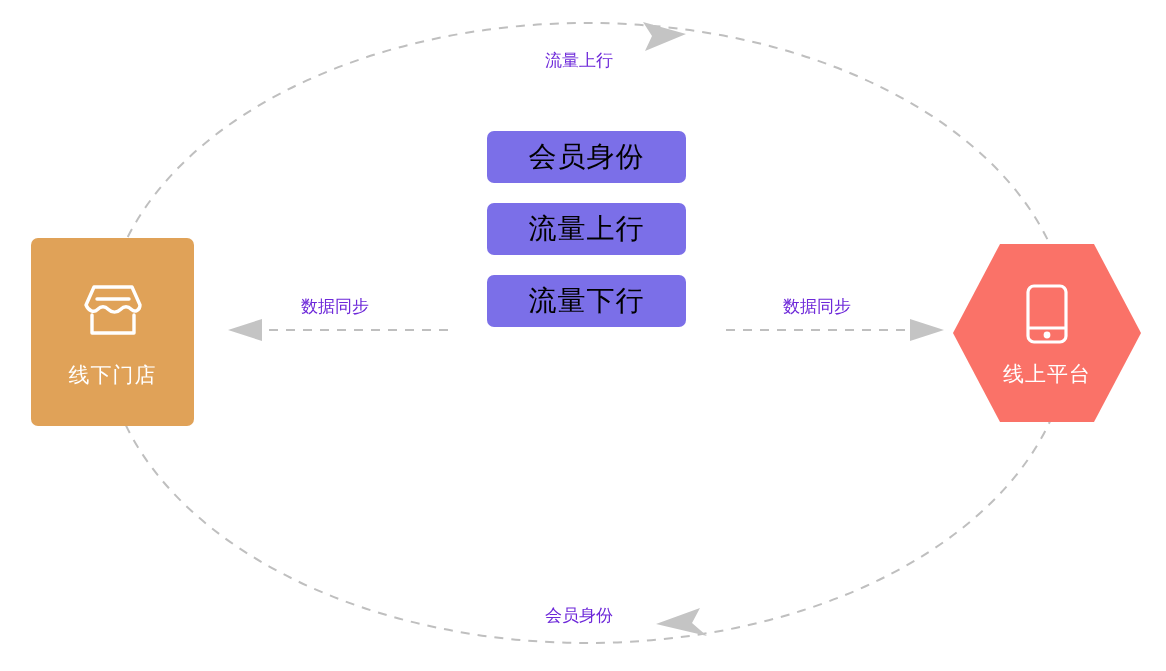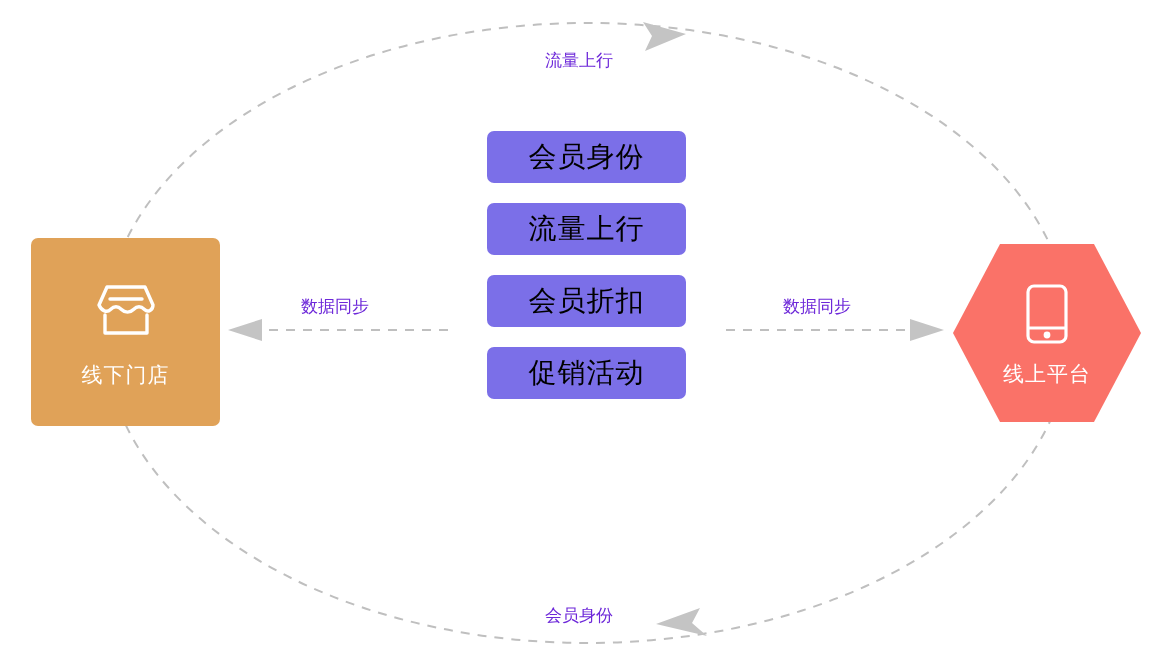"会员折扣" span.pill-label { text: 会员折扣 -> 流量下行 }
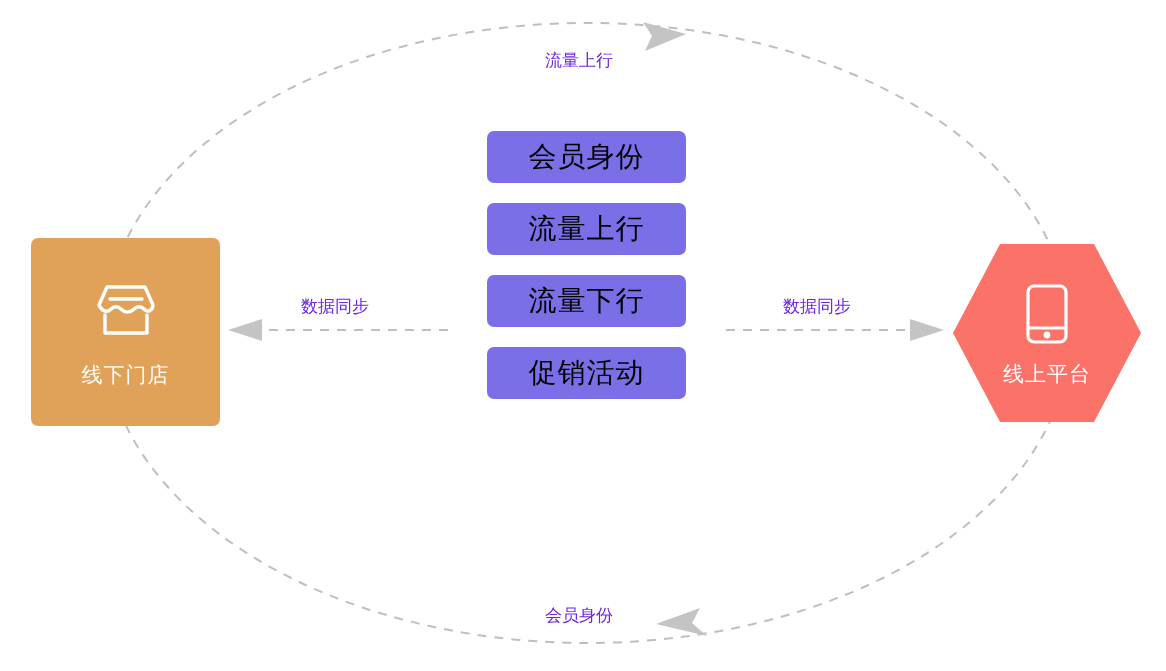"线下门店" .store-card { width: 189px -> 163px }
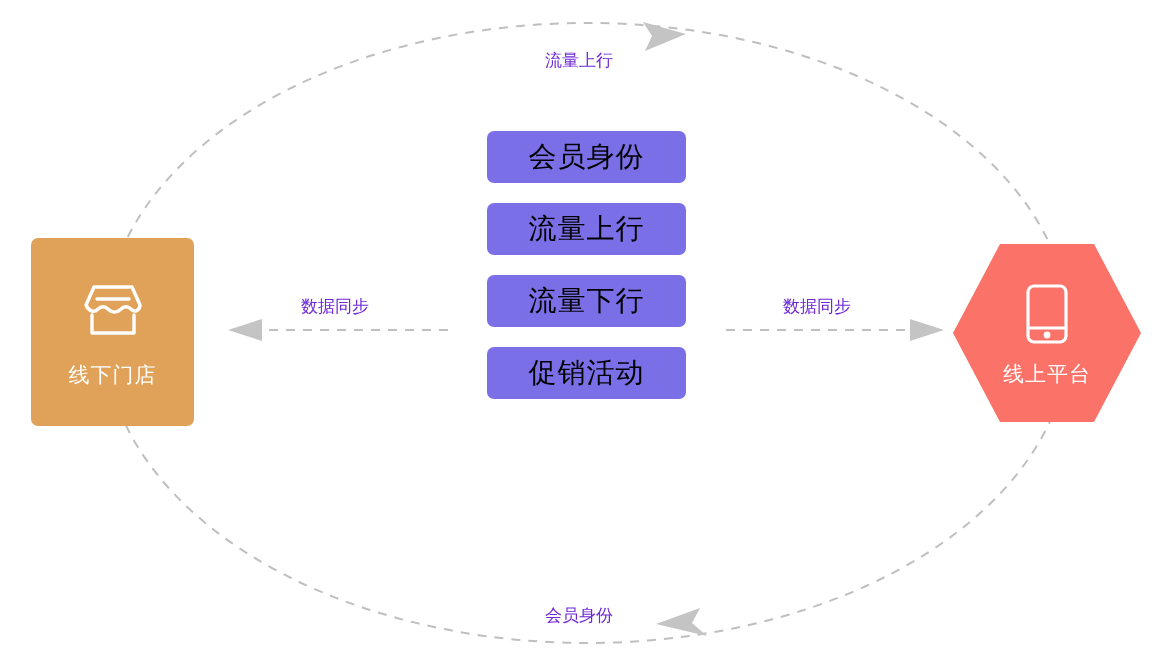"促销活动" div.pill { html: <div> <span>促销活动</span> </div> -> none }
